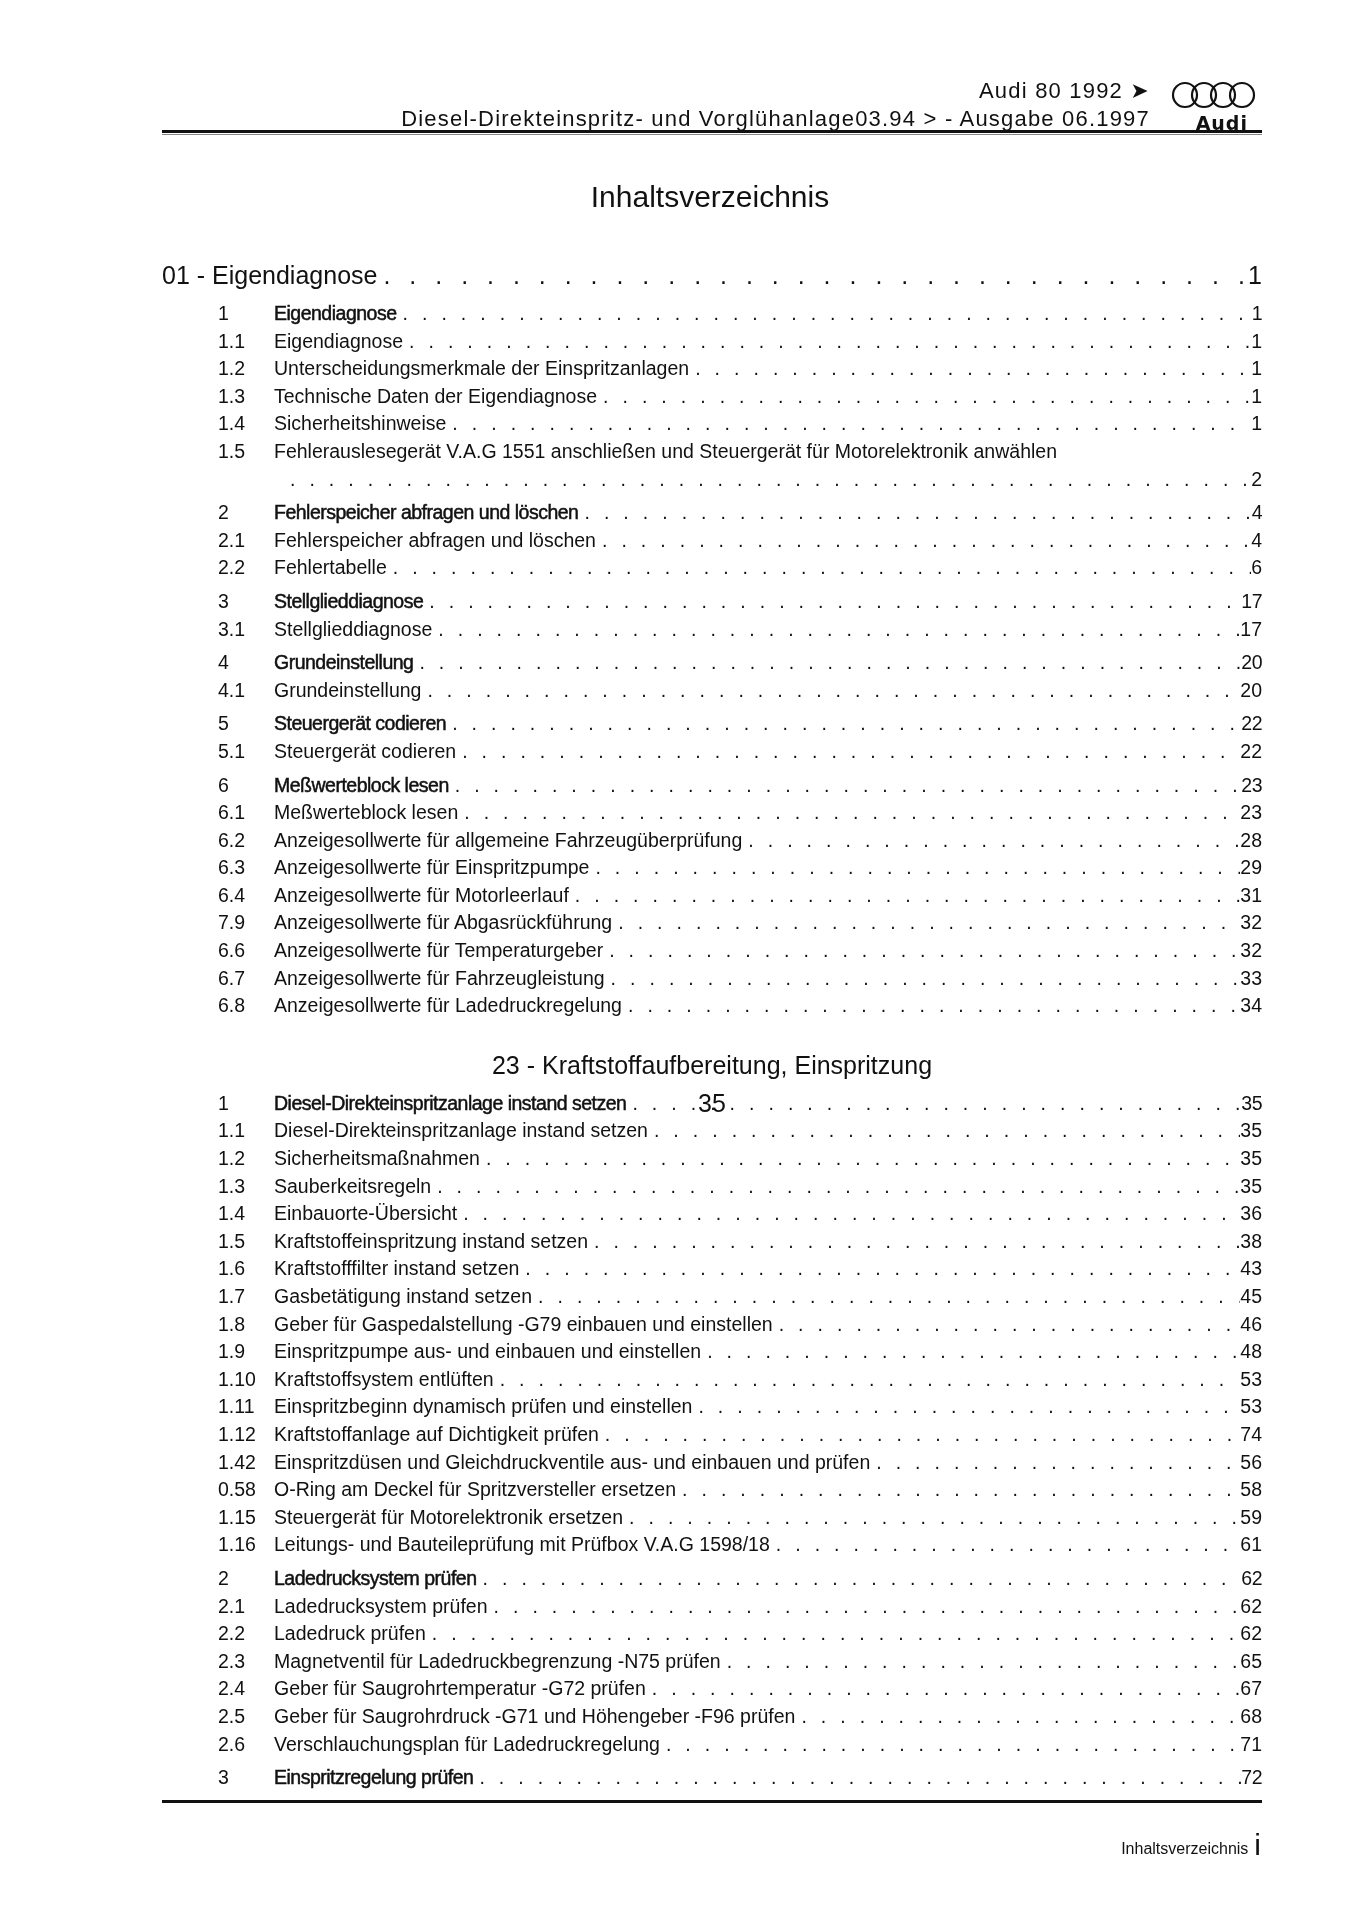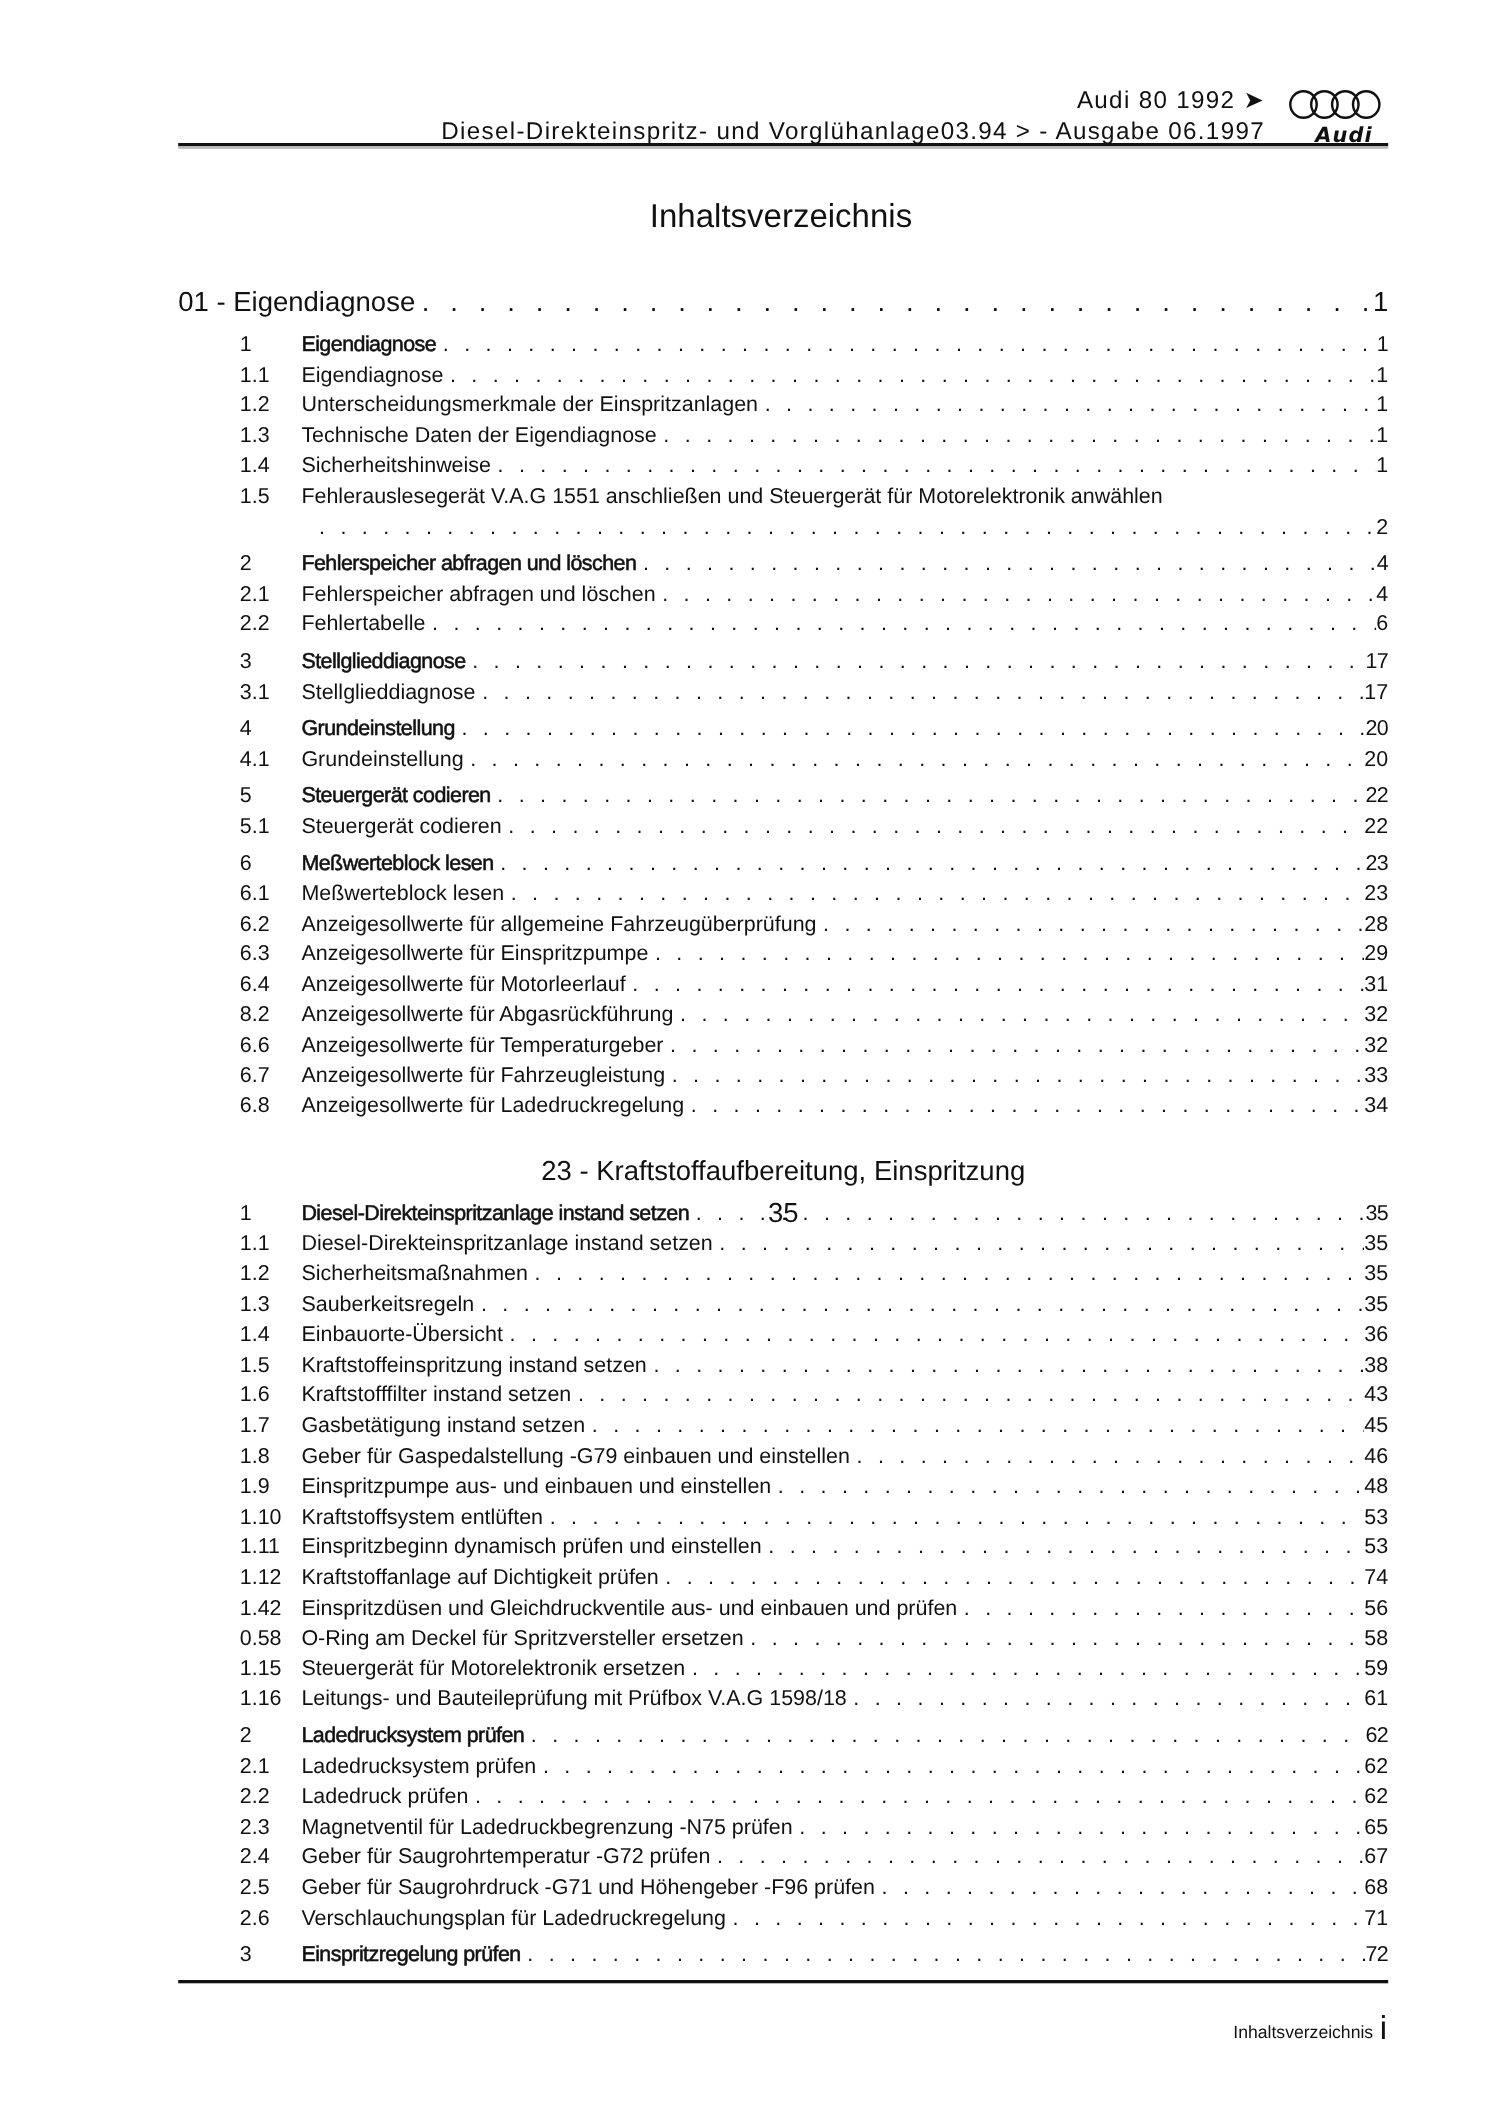"Audi" .logo-text { font-style: italic -> none }
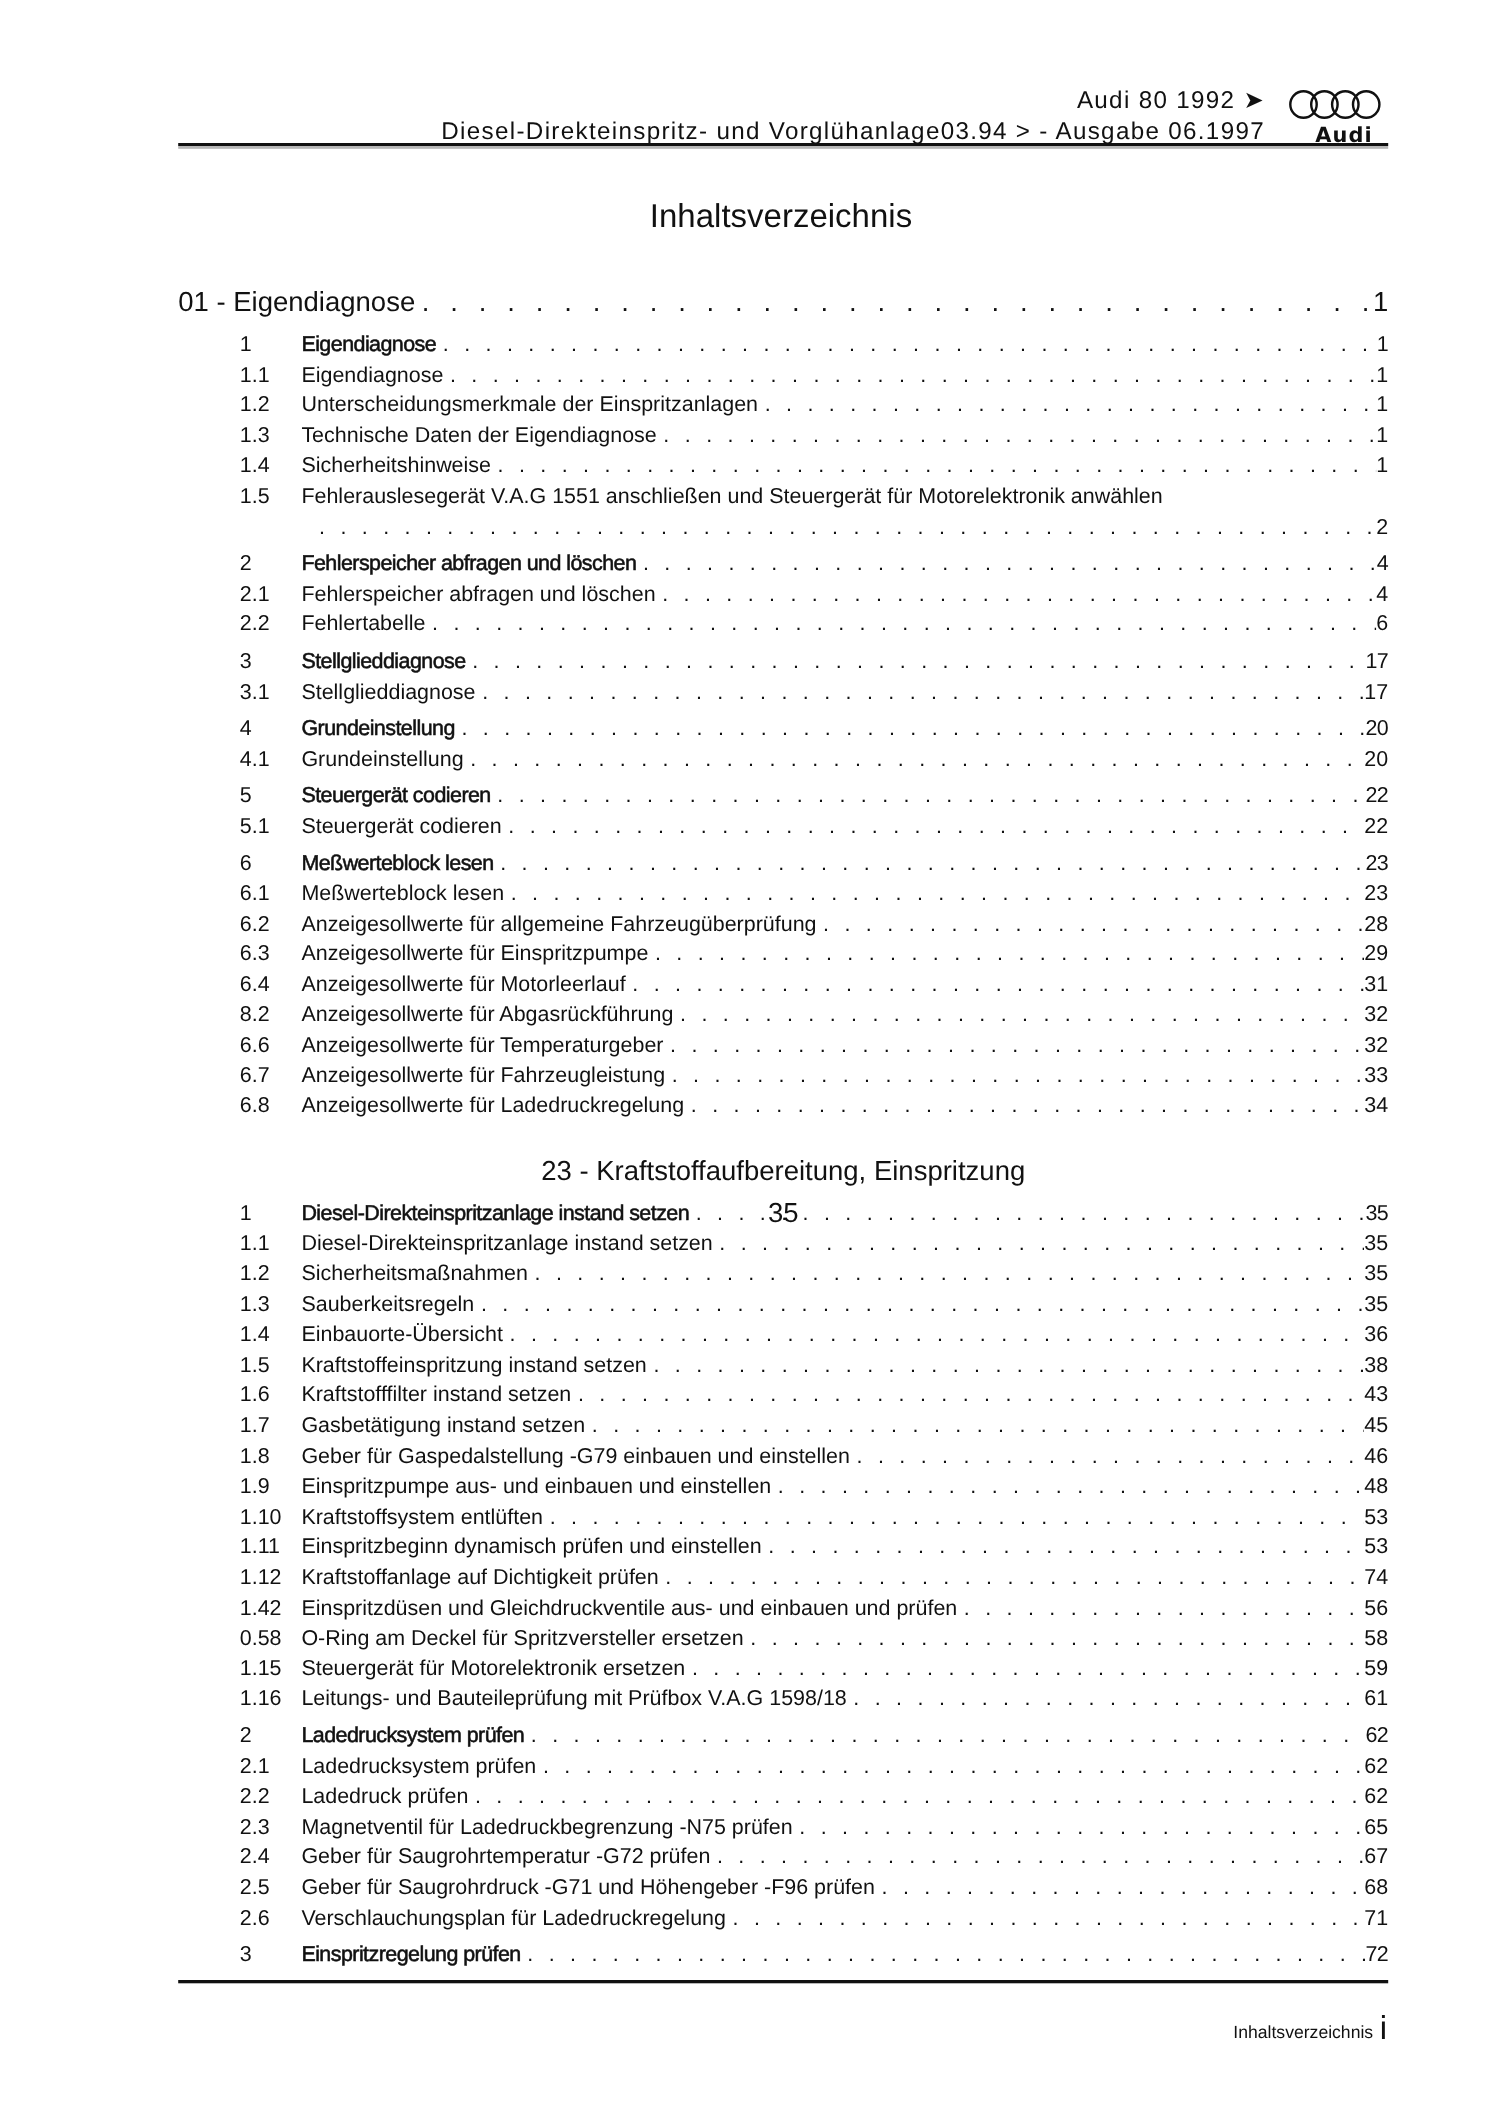"8.2" span.num { text: 8.2 -> 7.9 }
